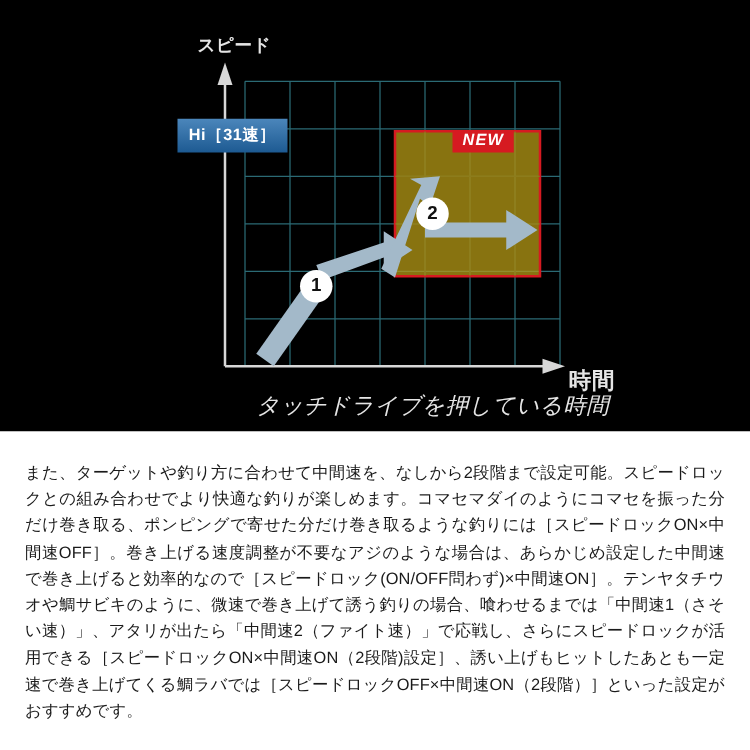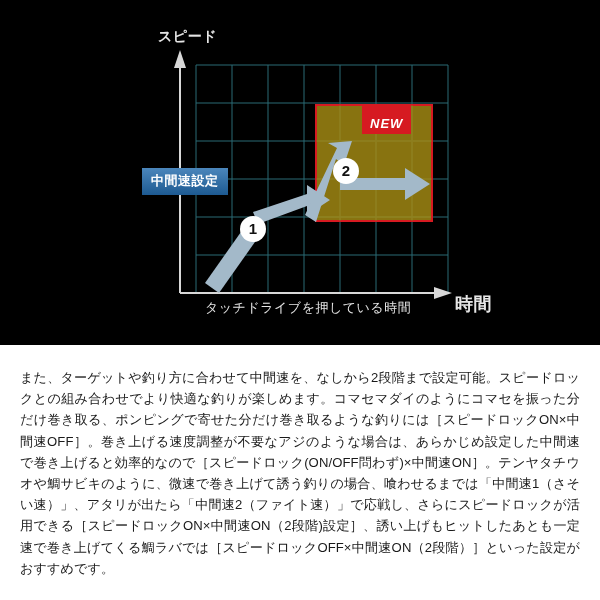"Hi［31速］" div.tag { html: none -> <div>Hi［31速］</div> }
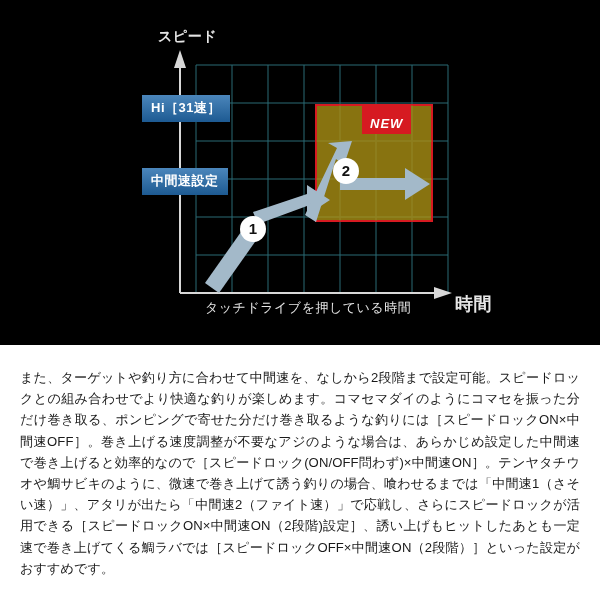"NEW" #badge-new { padding: 12px 8px 3px 8px -> 0 8px 3px 8px }
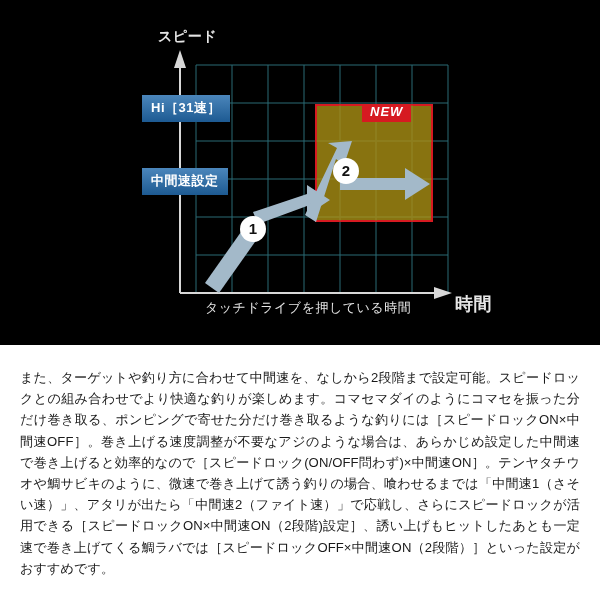"中間速設定" div.tag { html: <div>中間速設定</div> -> none }
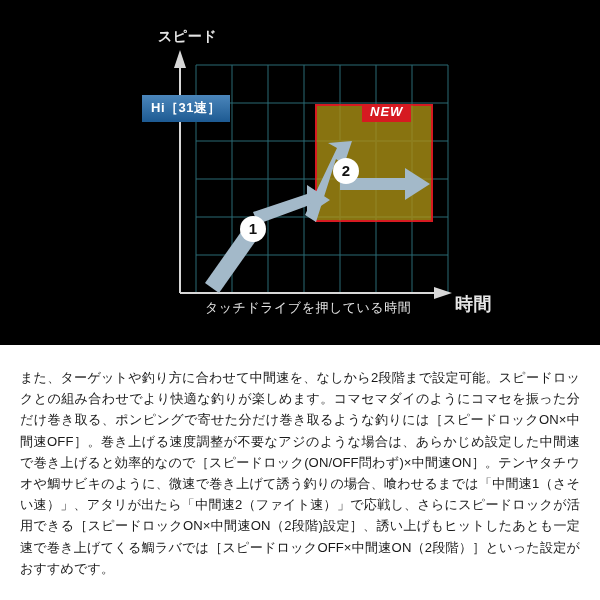"タッチドライブを押している時間" #caption-touch { font-size: 13px -> 18px; font-style: none -> italic; top: 299px -> 312px }
